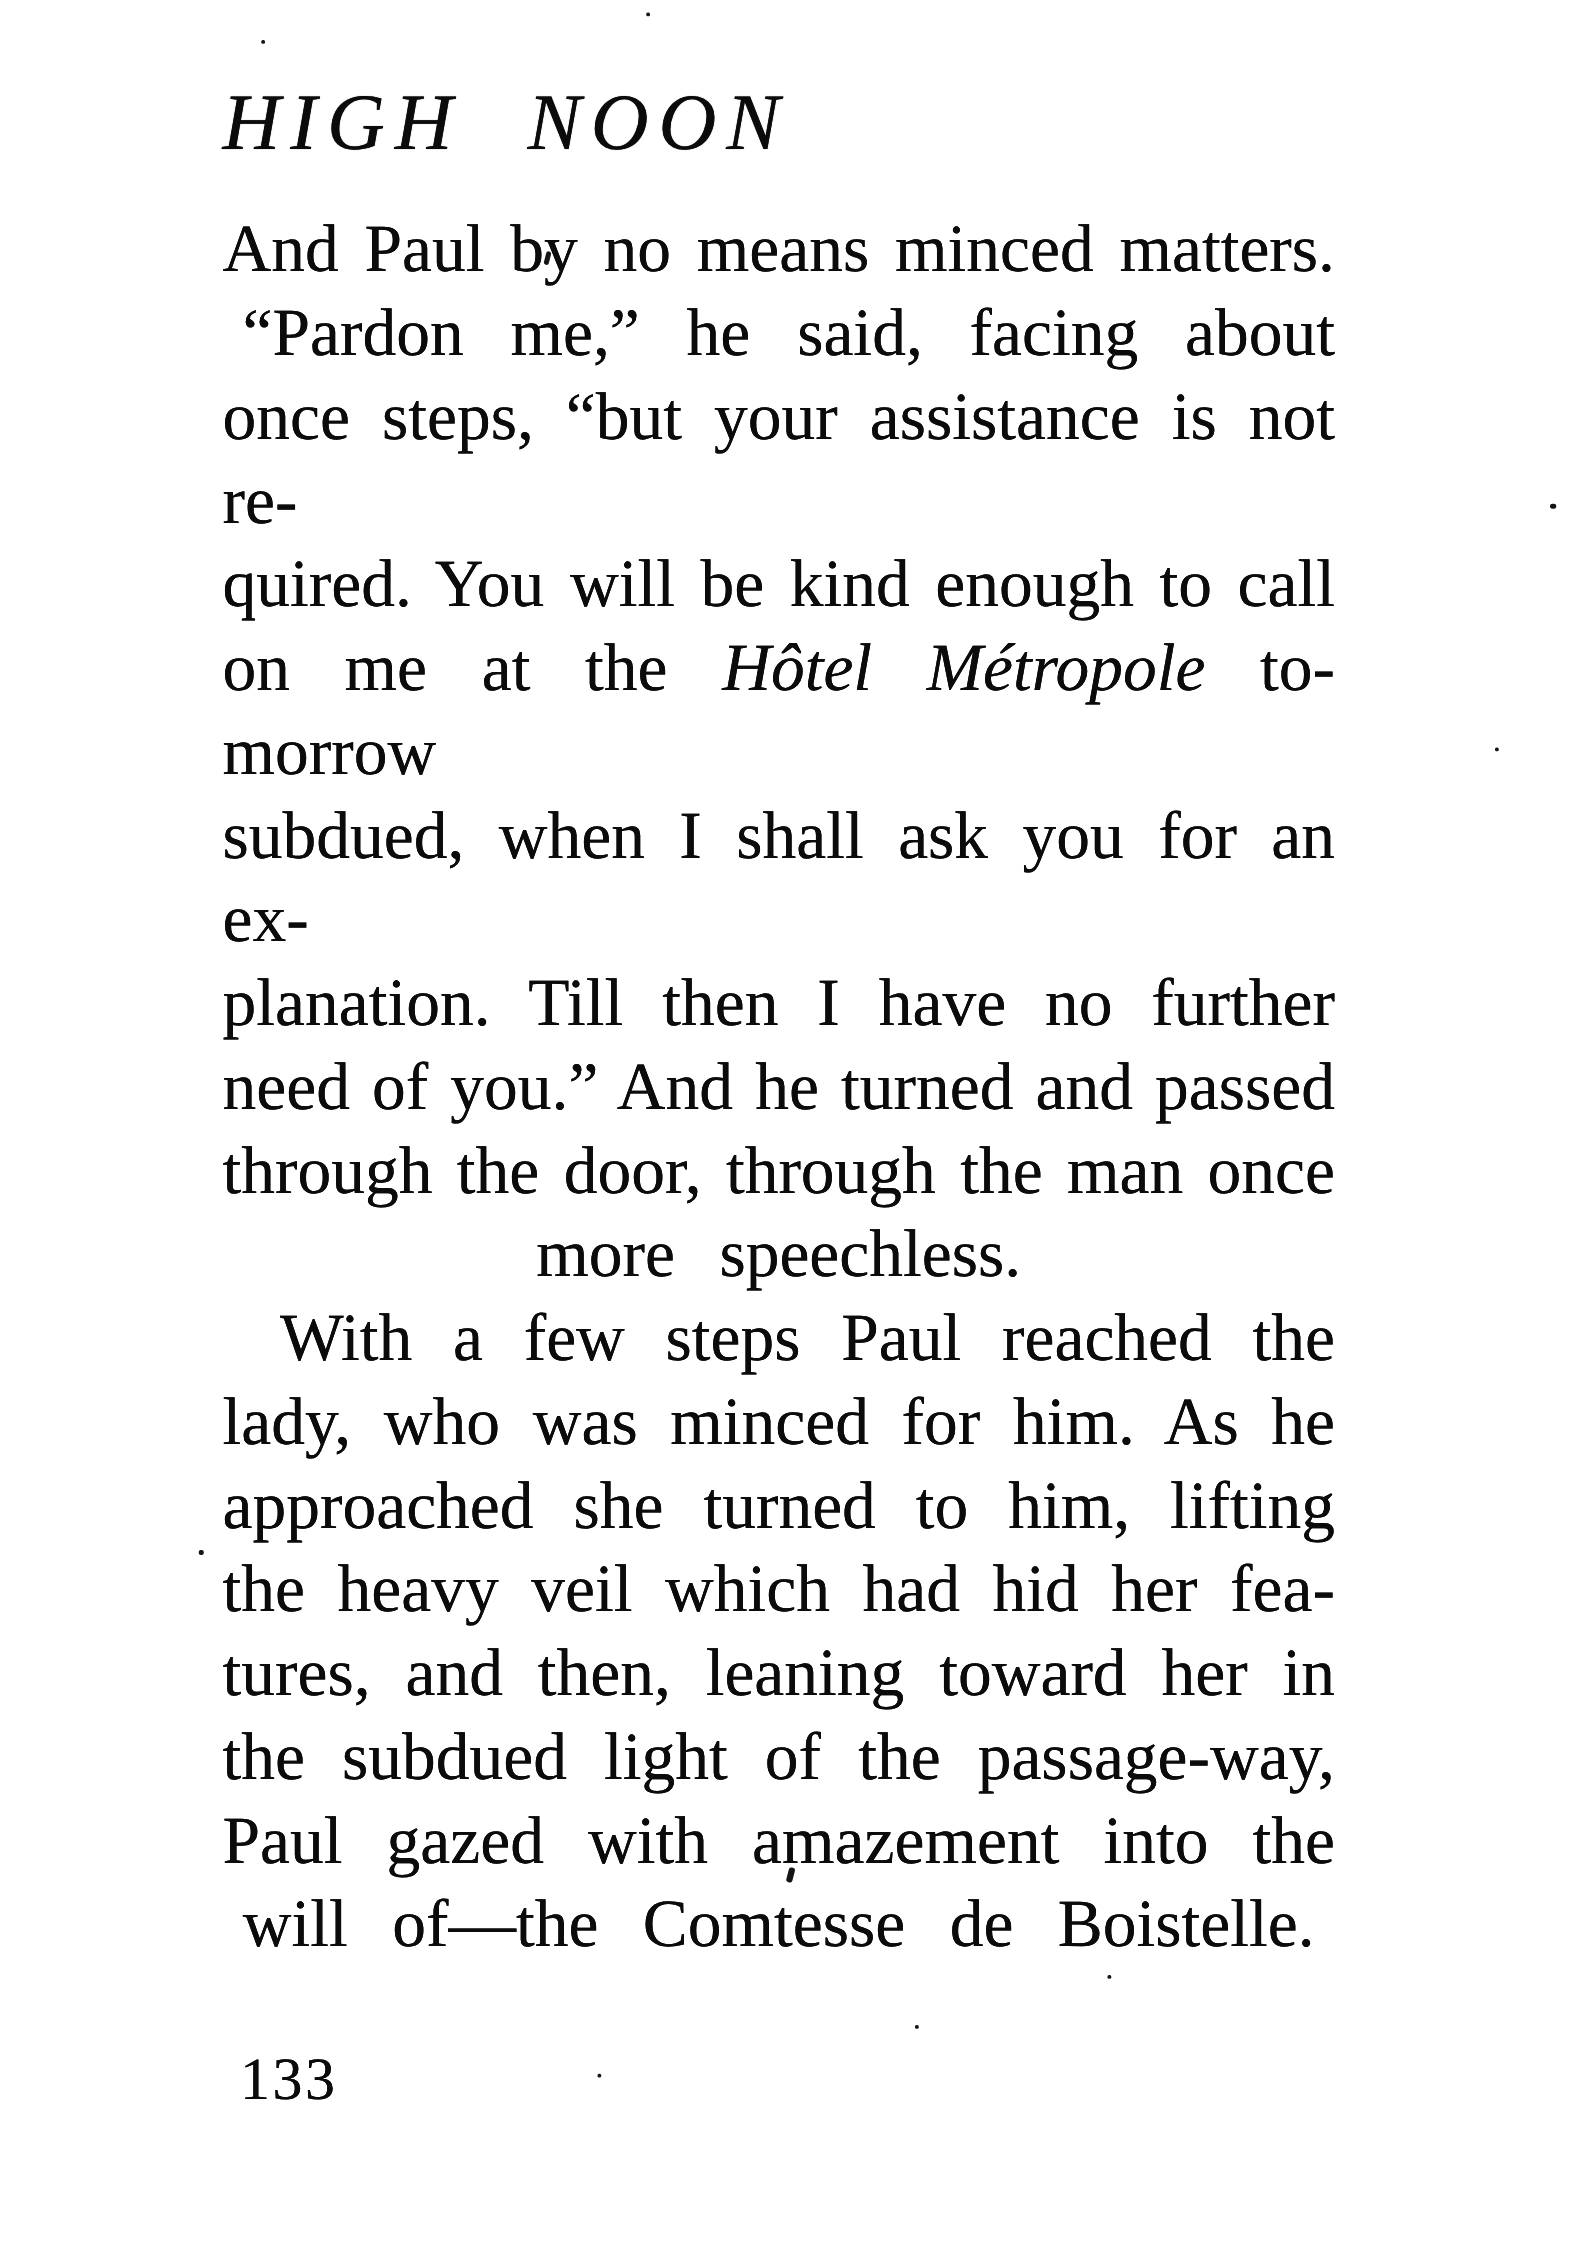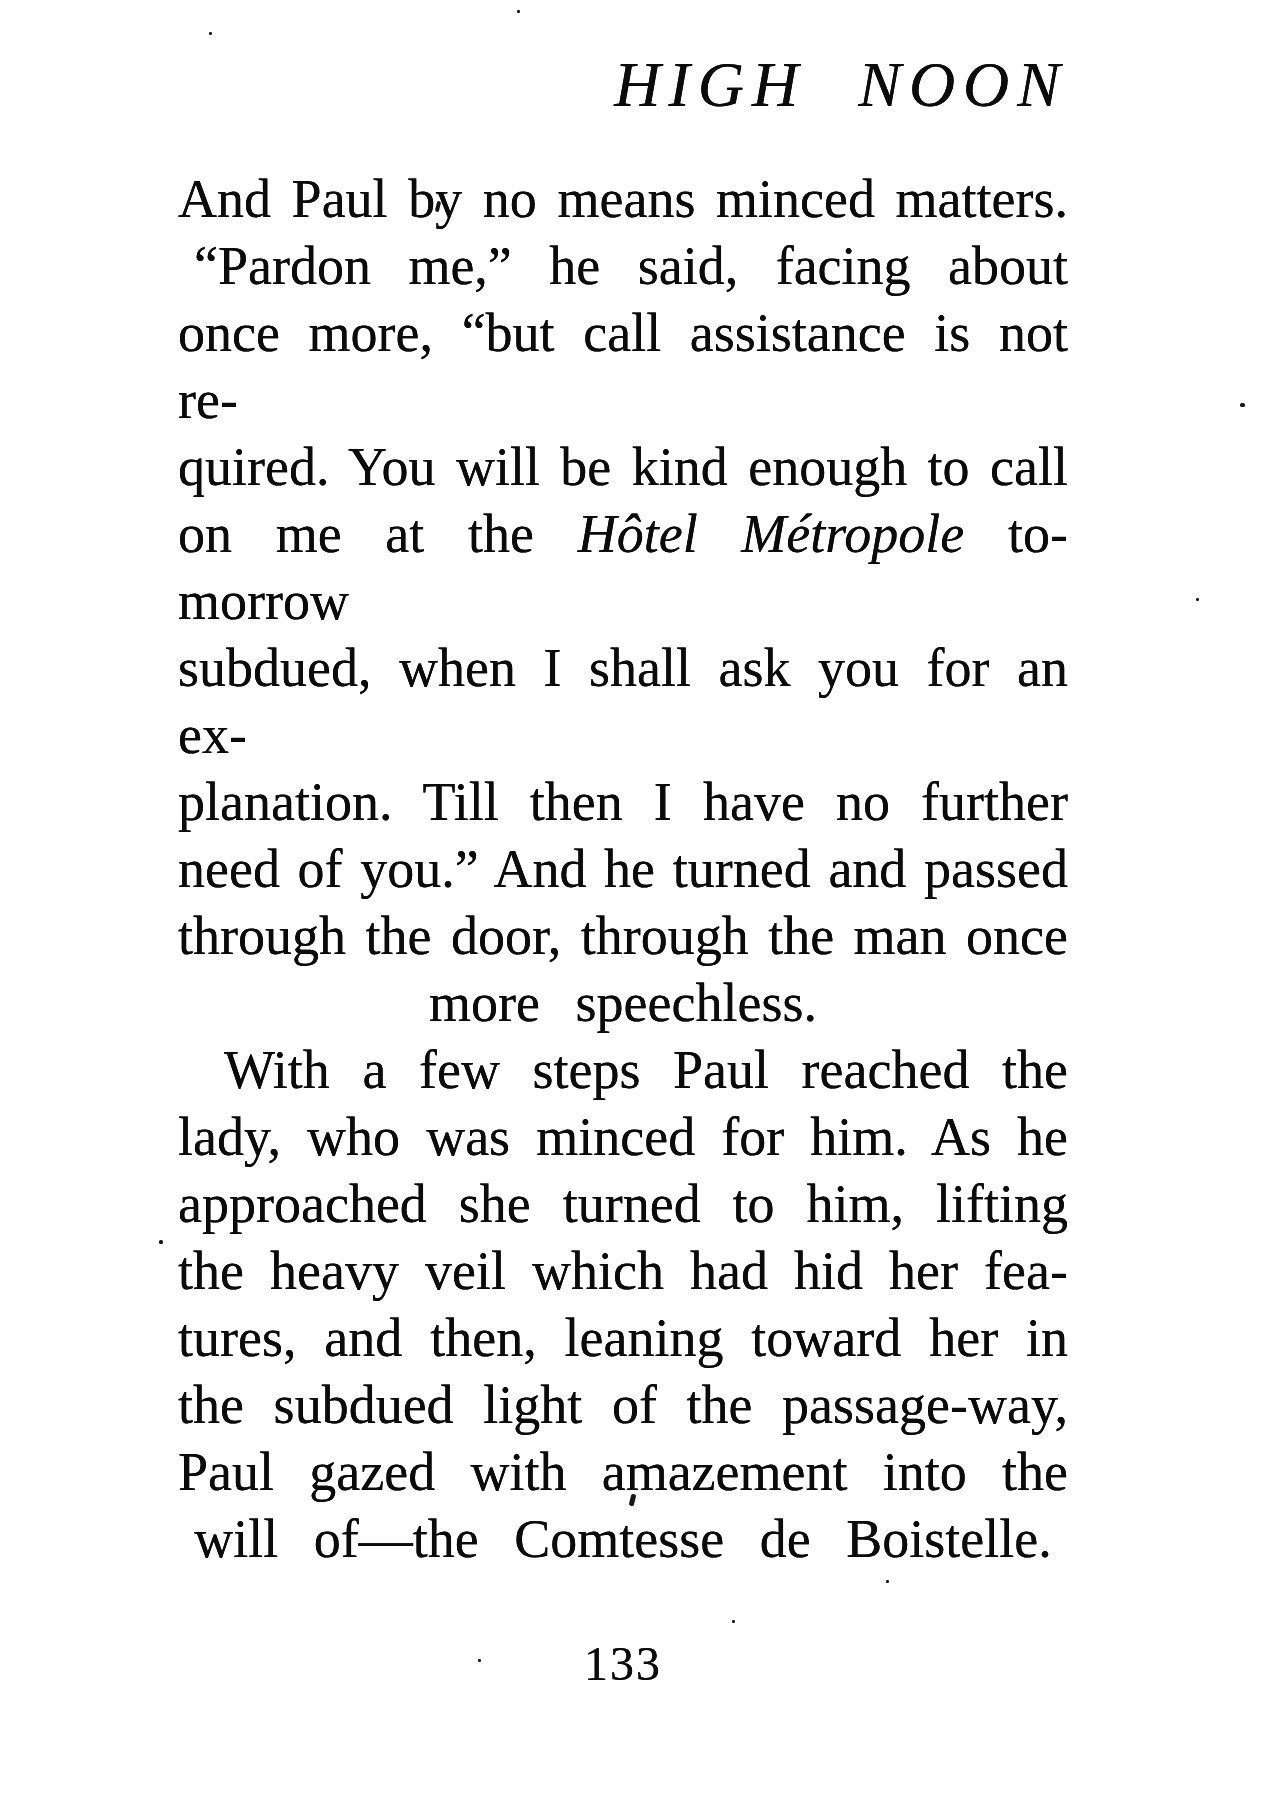"HIGH NOON" .heading { text-align: right -> left; top: 53px -> 66px }
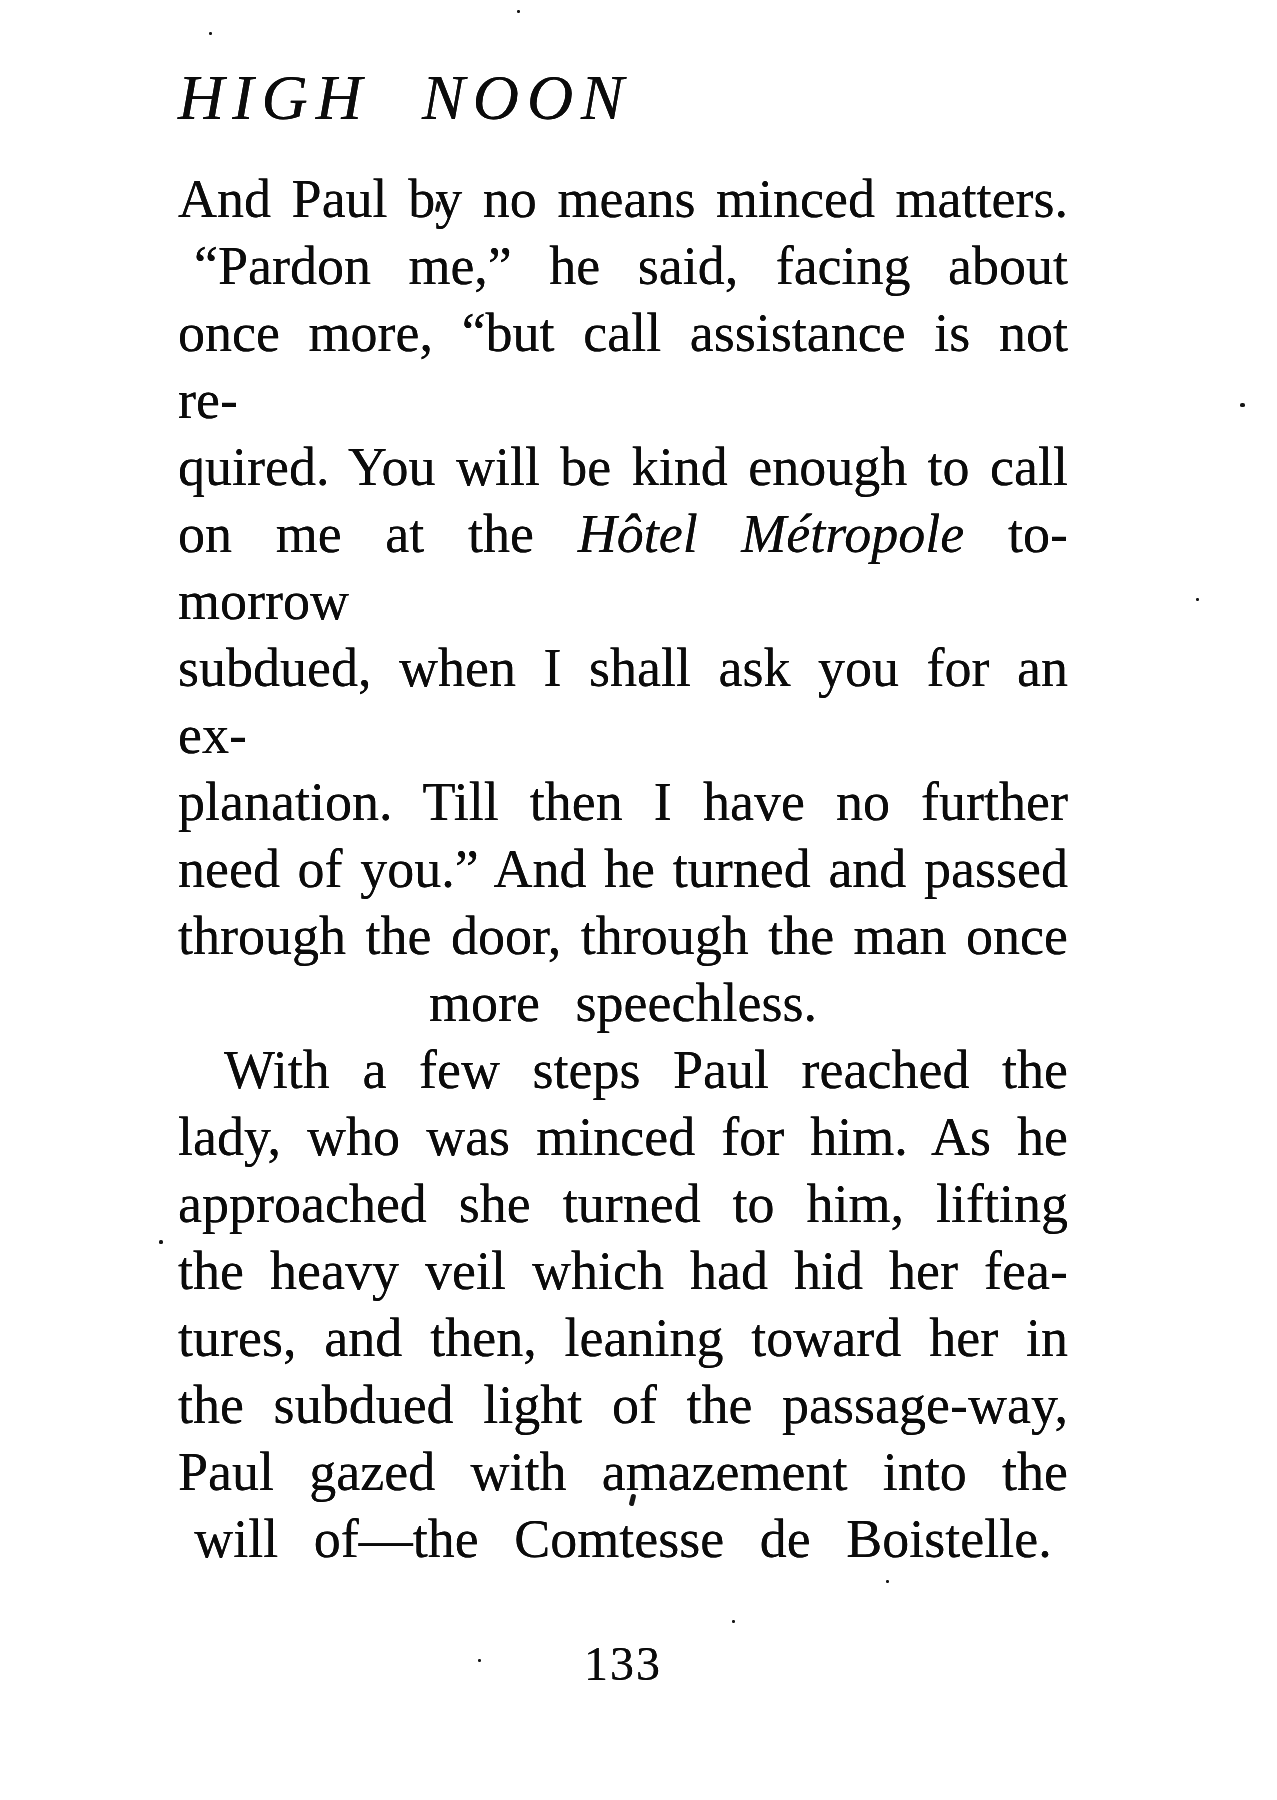"once more, “but call assistance" div.line { text: more, “but call -> steps, “but your }
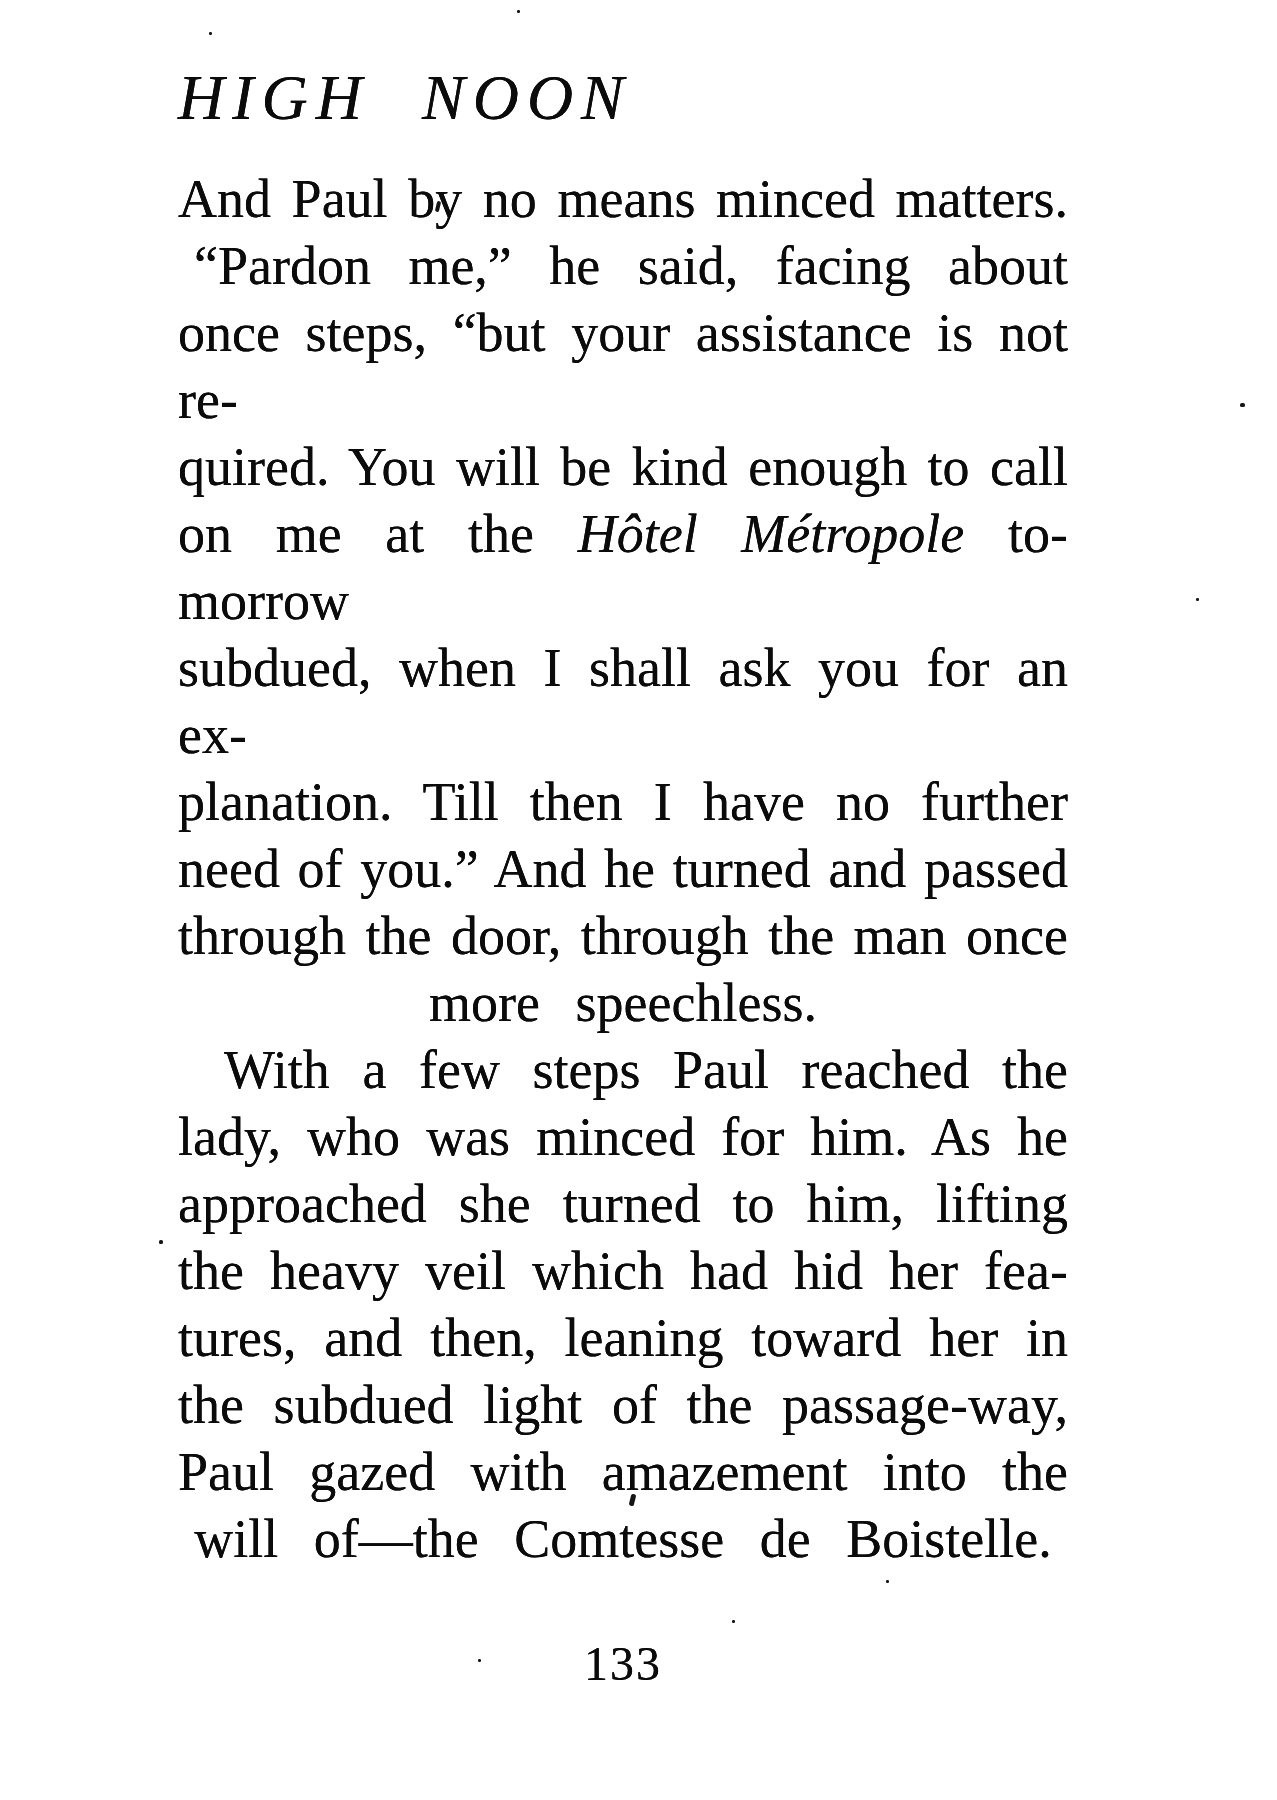"133" .pagenum { left: 178px -> 192px; text-align: center -> none }
